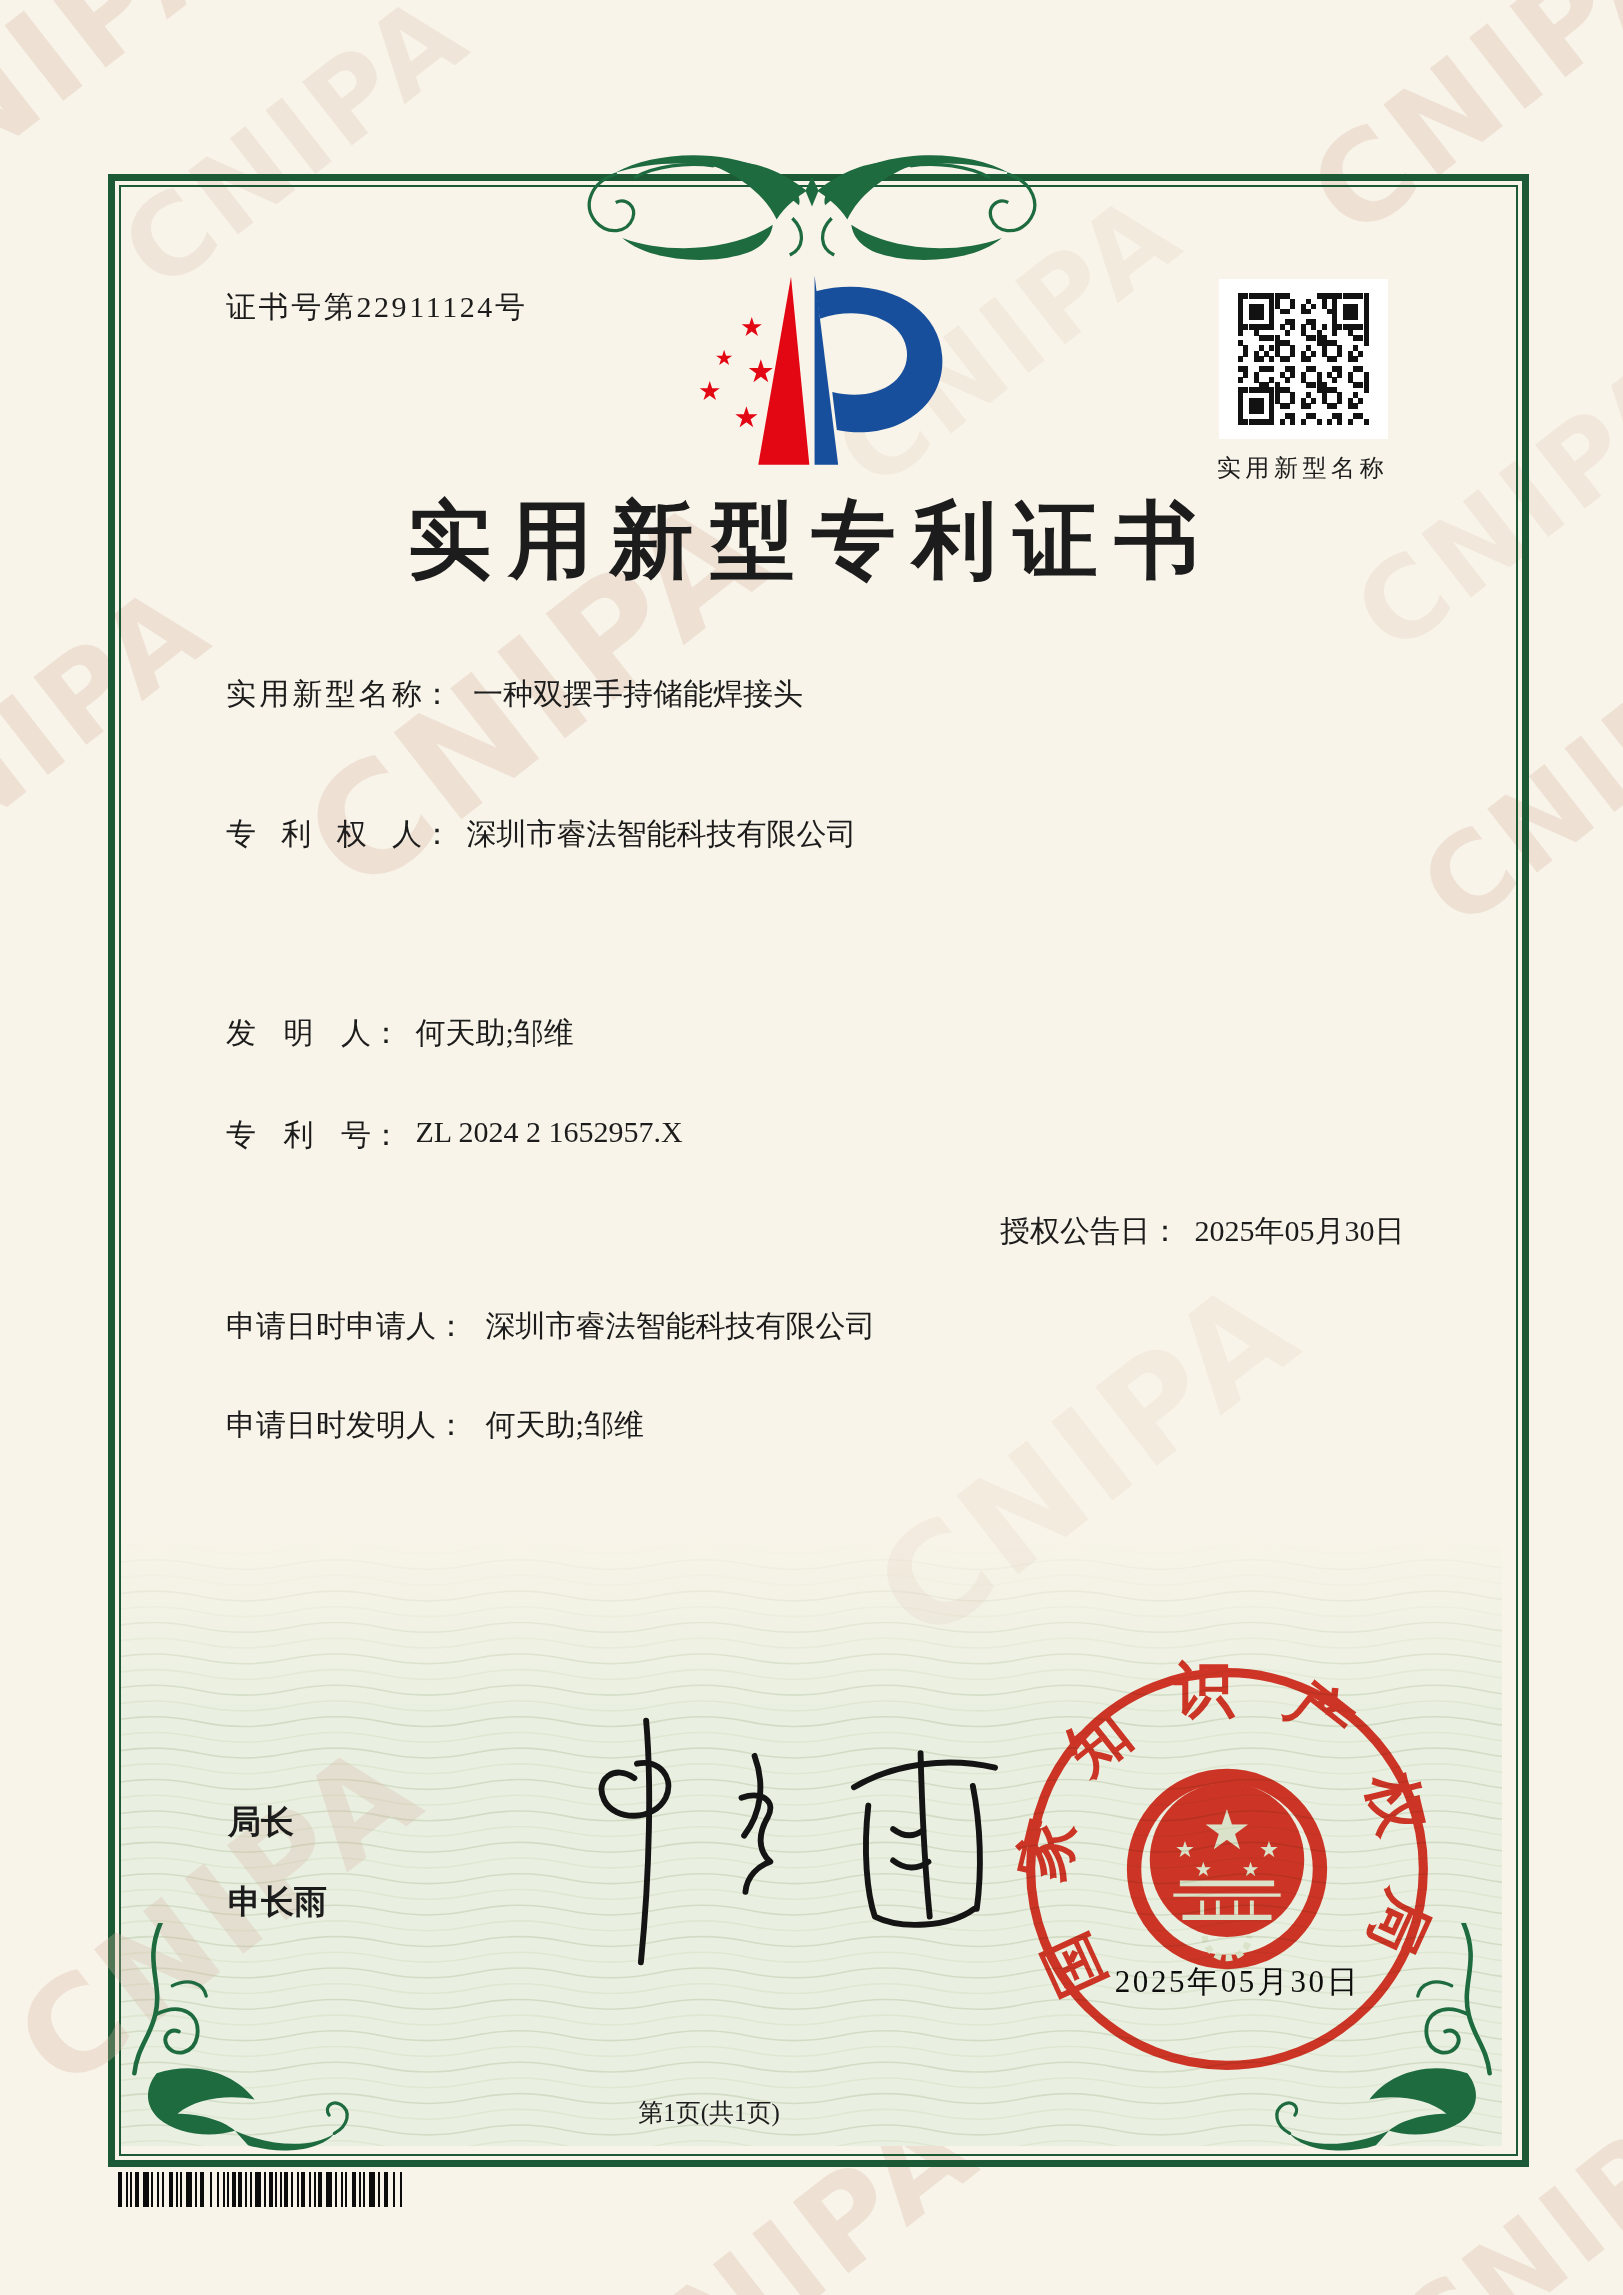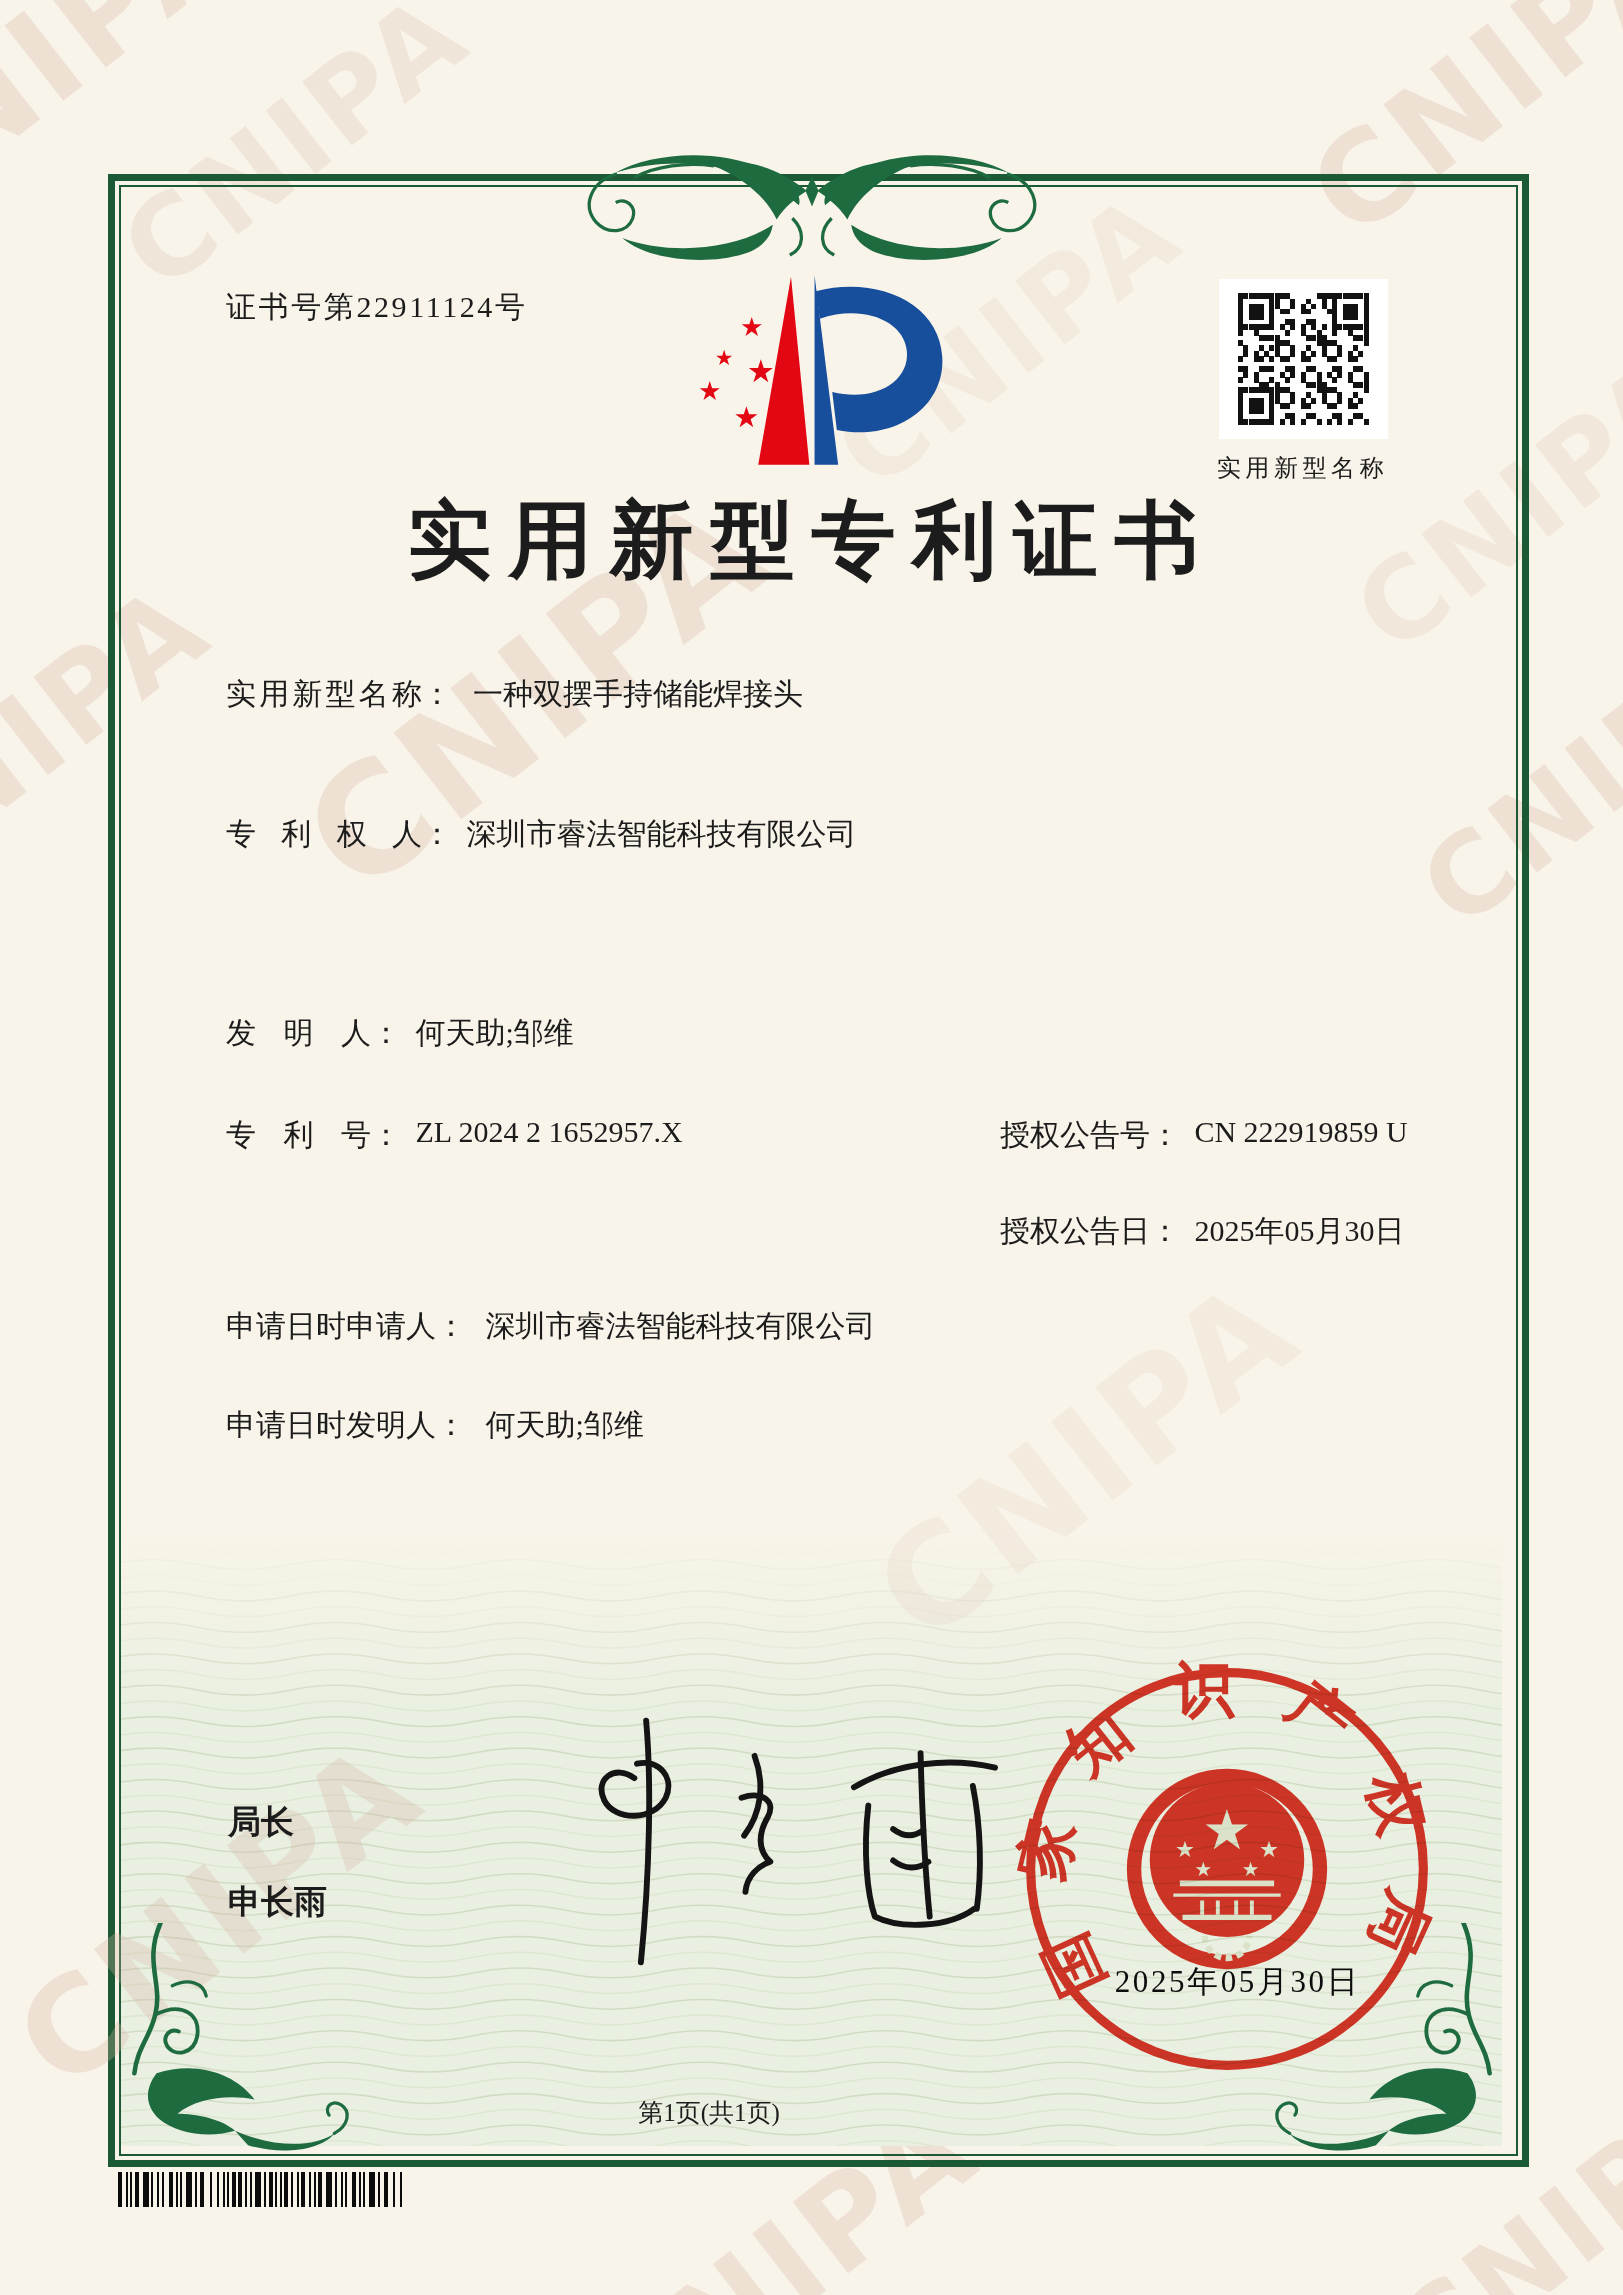"授权公告号： CN 222919859 U" div.row { html: <div> <span>授权公告号</span><span>：</span><span>CN 222919859 U</span> </div> -> none }
